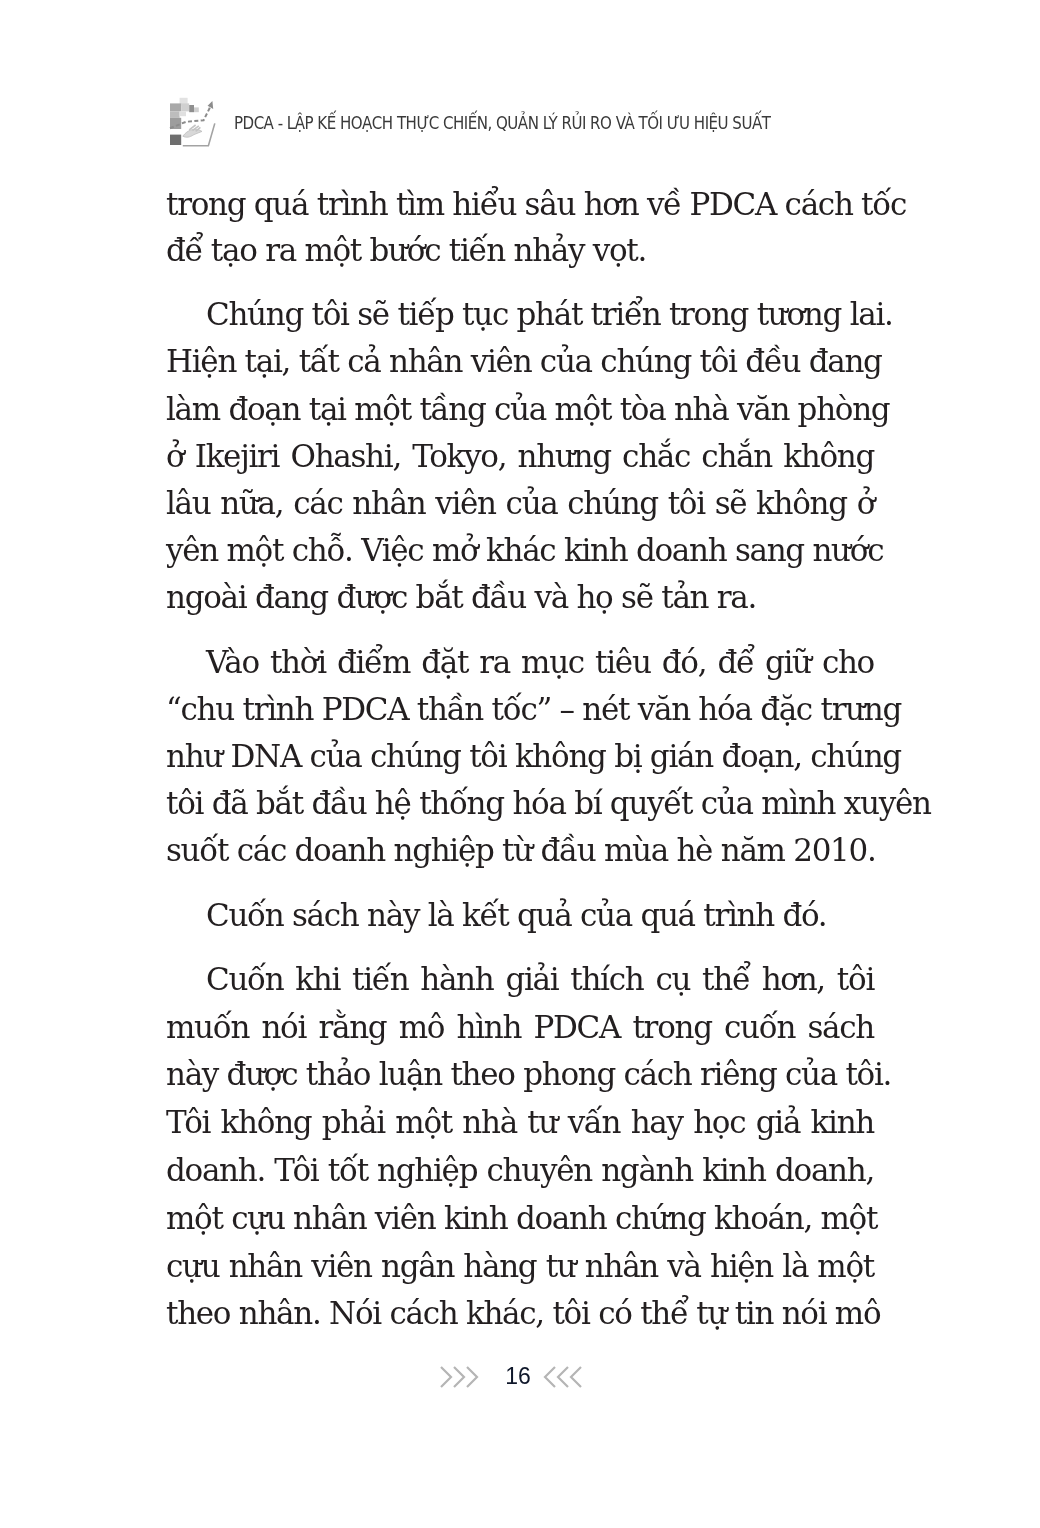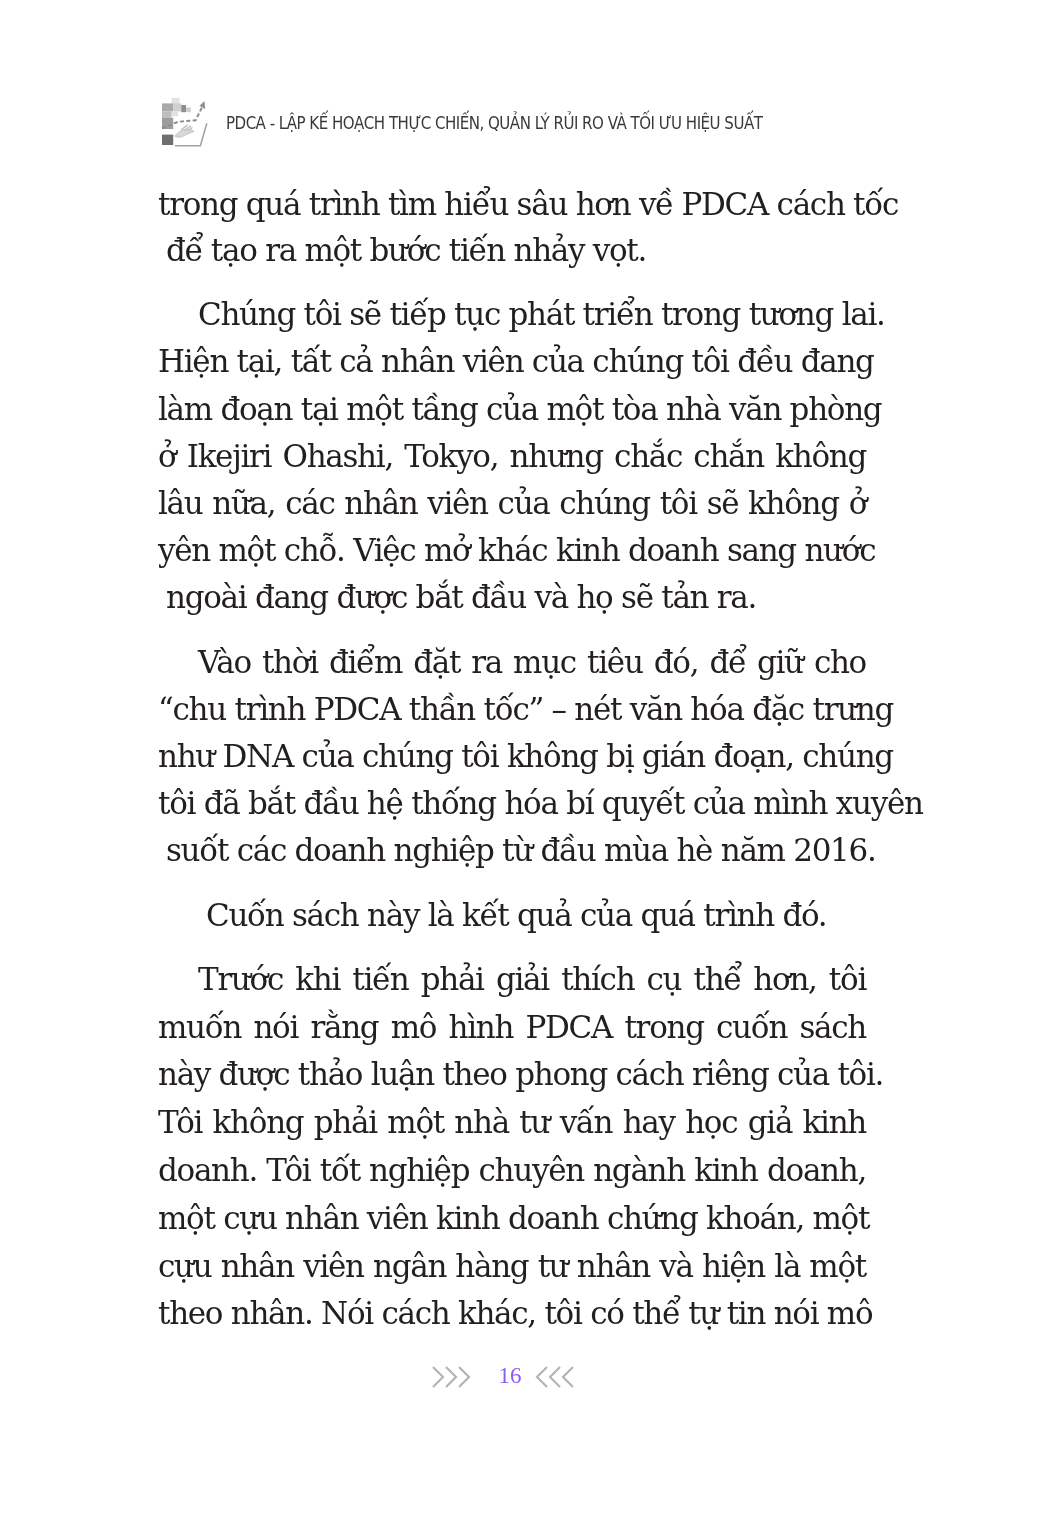"PDCA - LẬP KẾ HOẠCH" .page { left: 0 -> 8px }
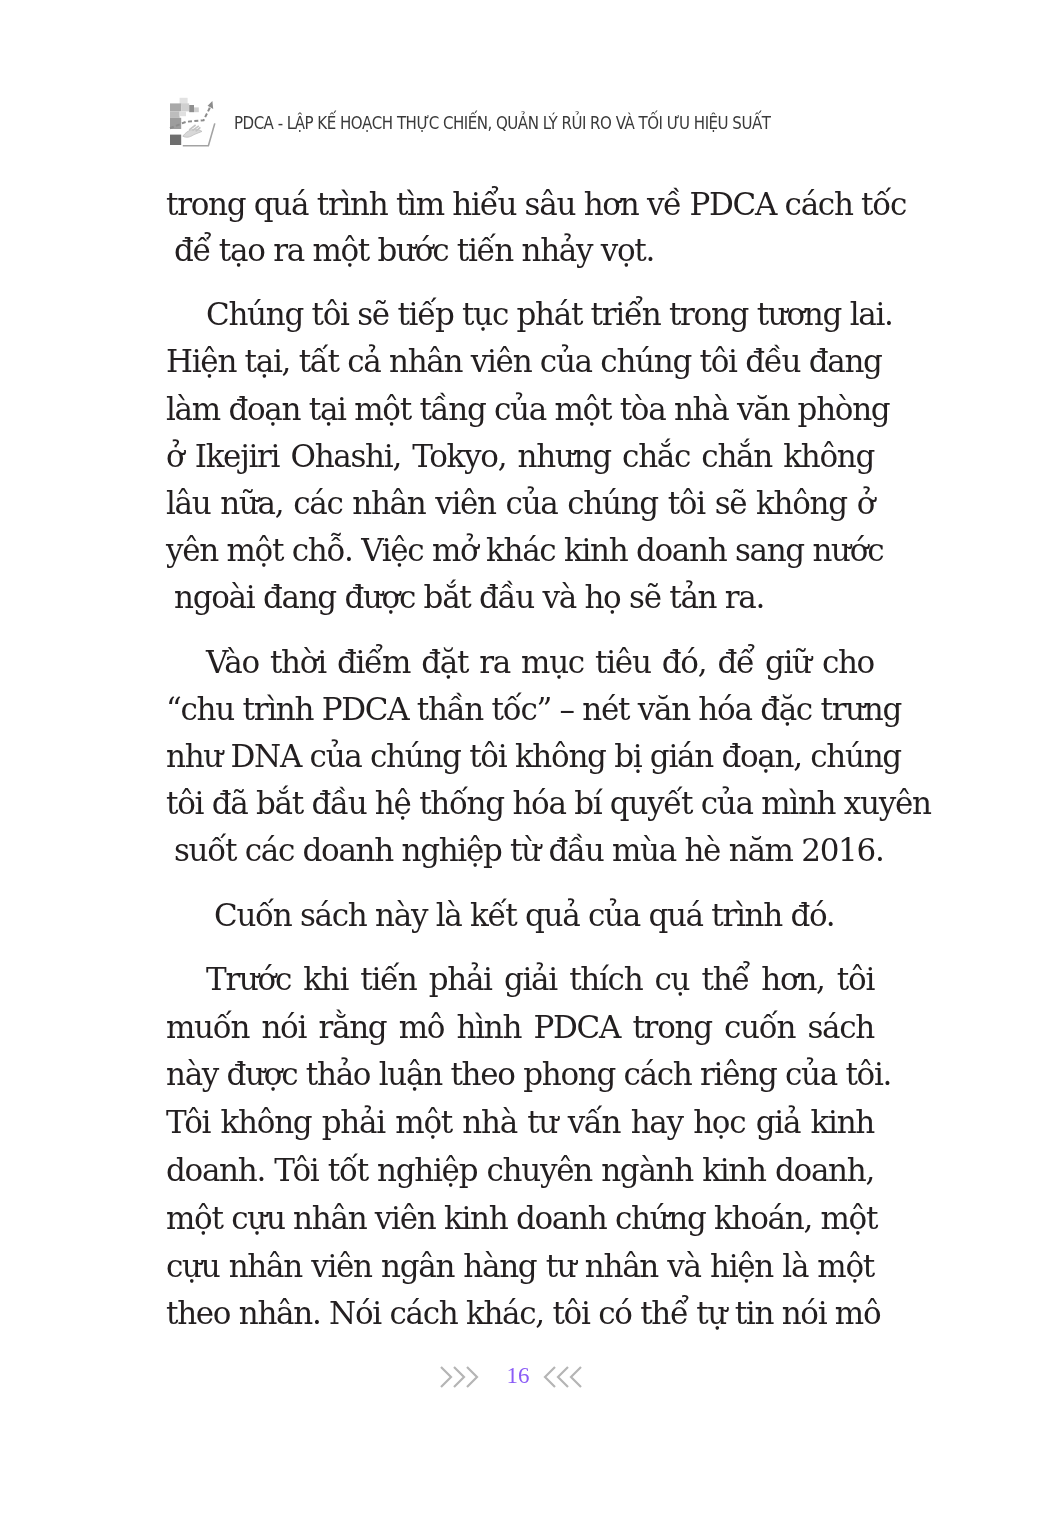"để tạo ra một bước" .line.last { margin-left: 8px -> none }
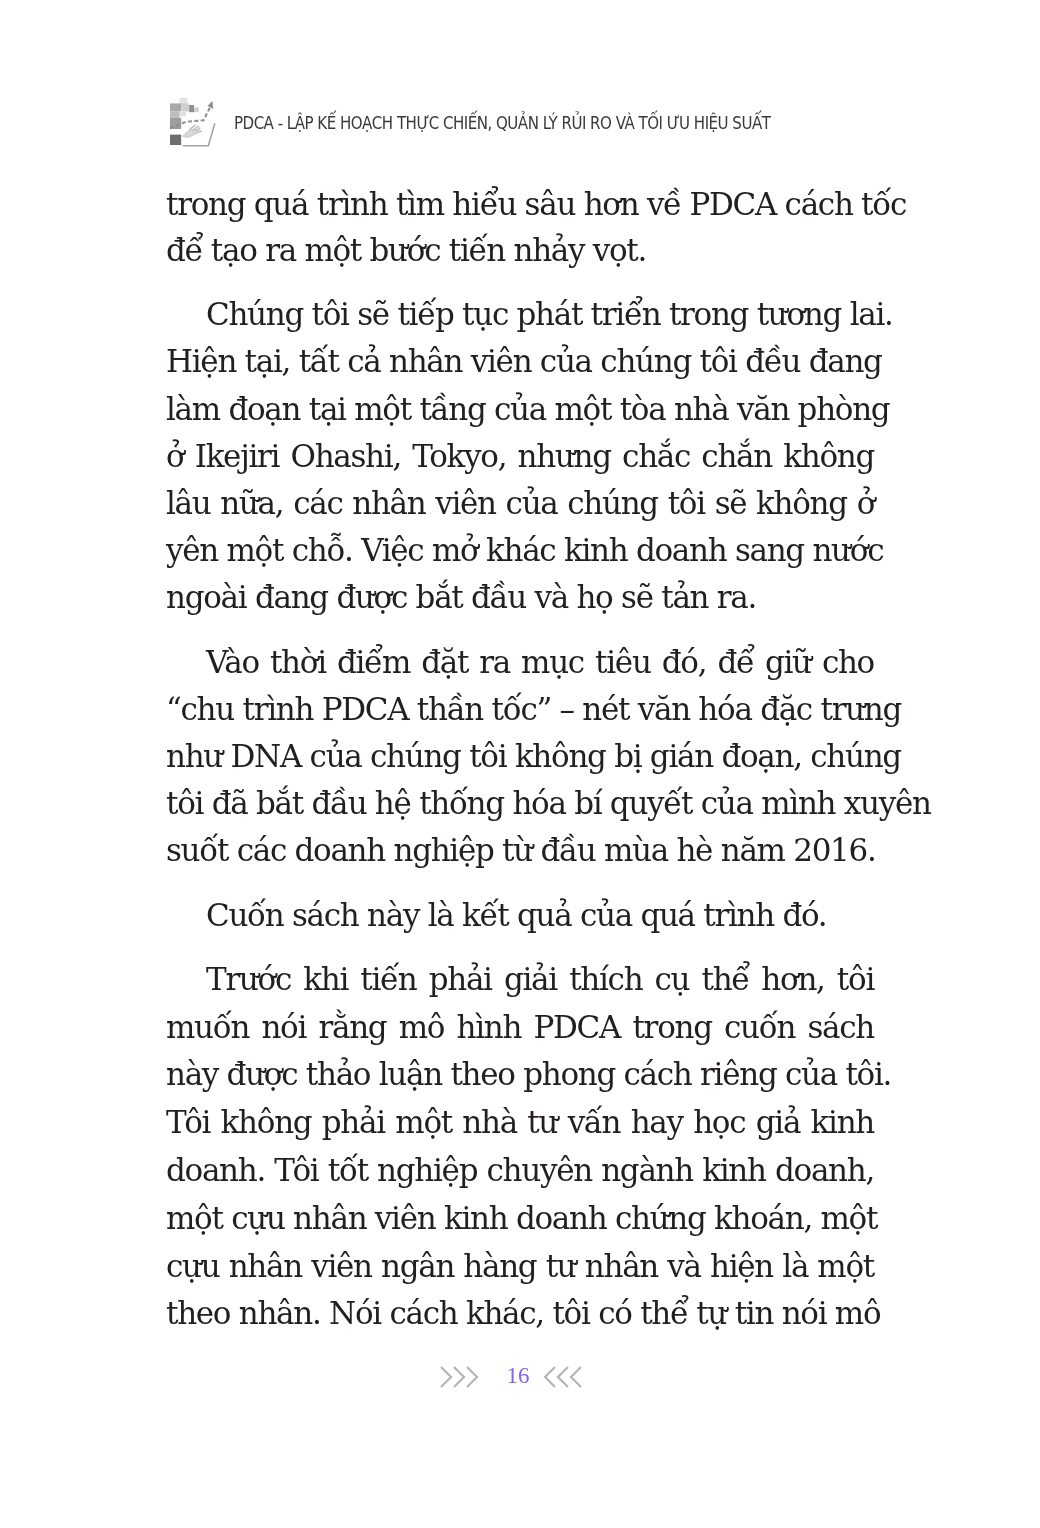"suốt các doanh nghiệp từ" div.line { text: 2016 -> 2010 }
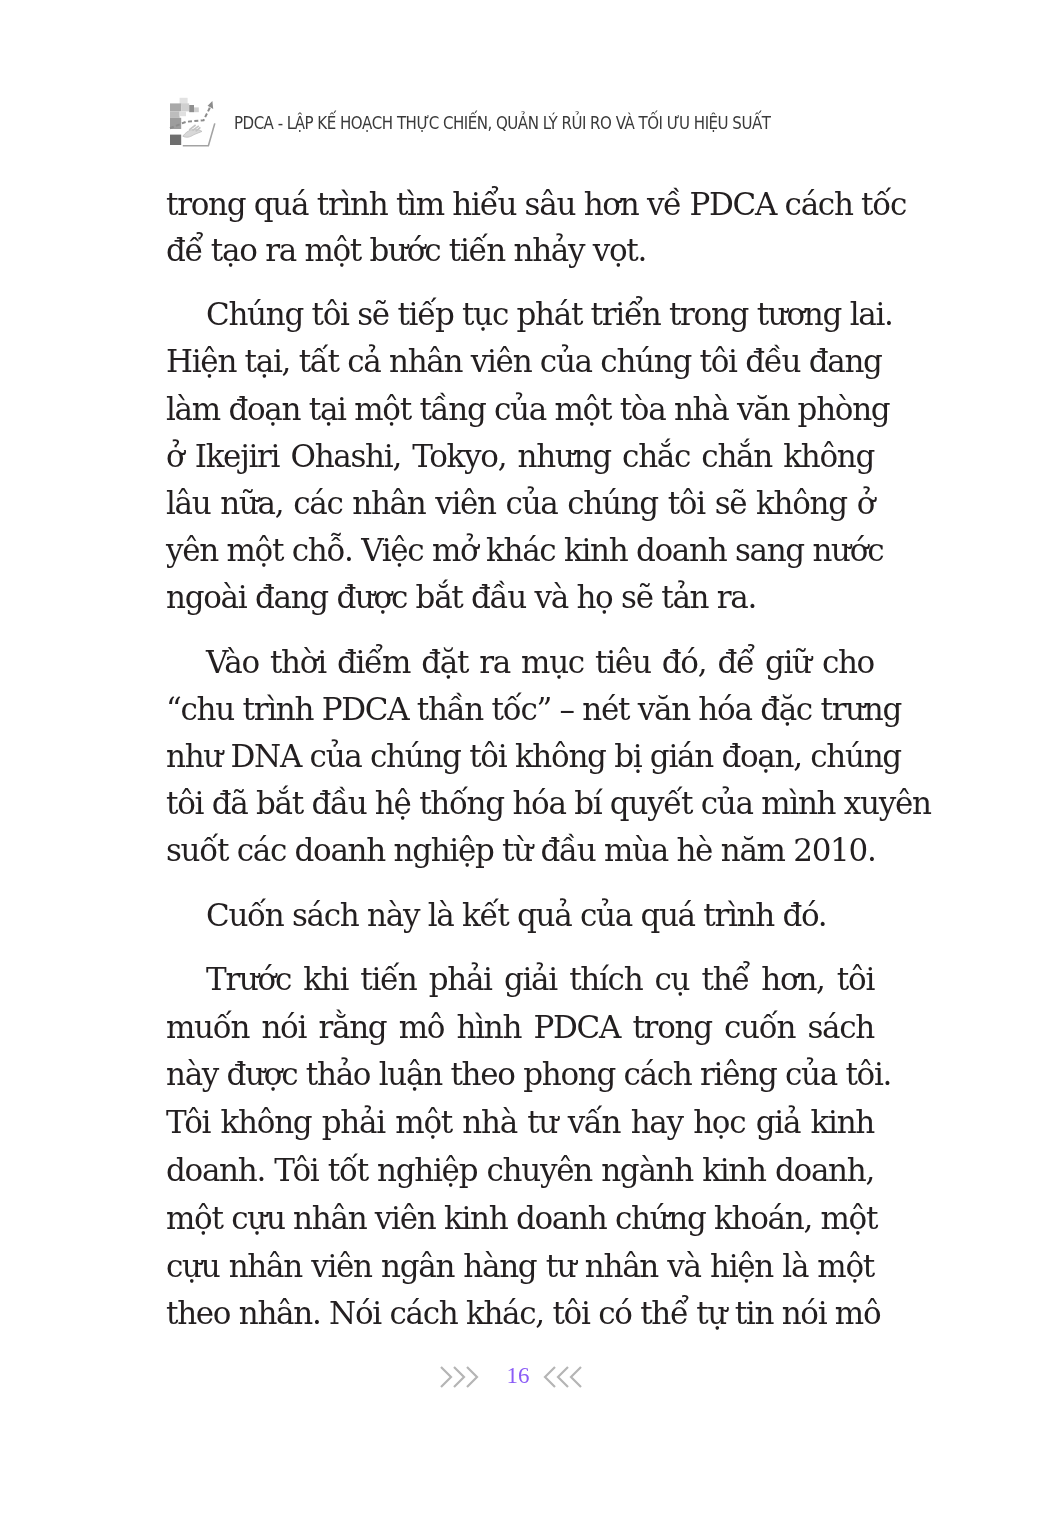"Trước khi tiến phải giải" div.line { text: Trước khi tiến phải -> Cuốn khi tiến hành }
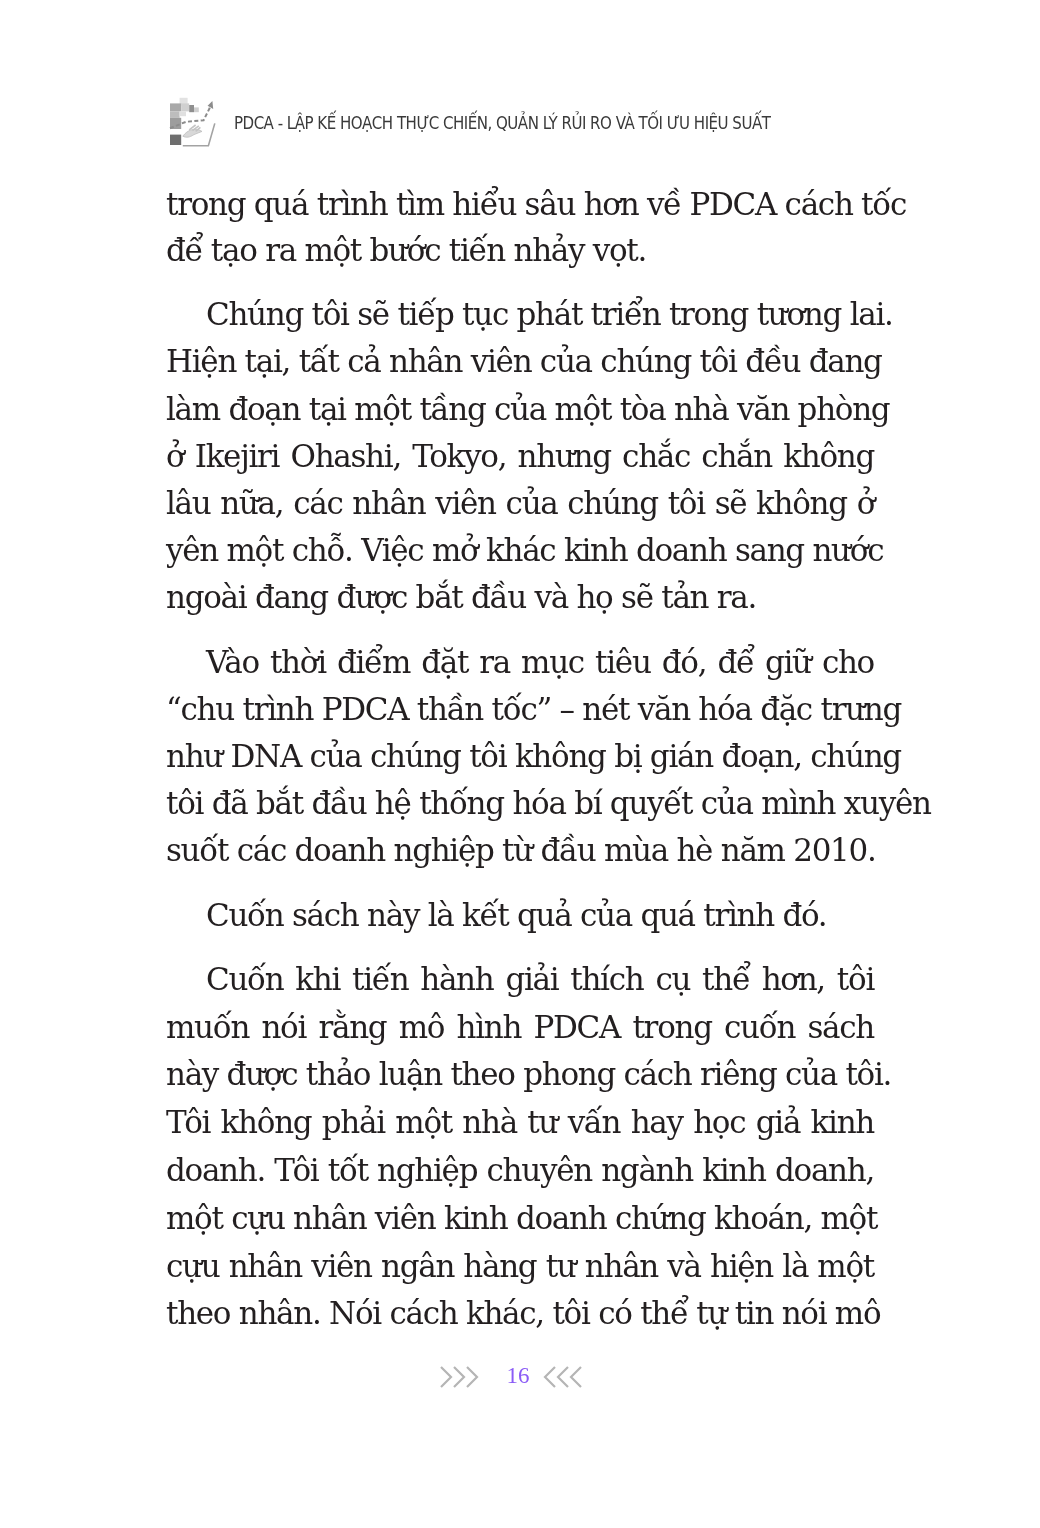"16" .page-number { color: #8b5cf6 -> #0f172a; font-family: Liberation Serif, serif -> Liberation Sans, sans-serif }
